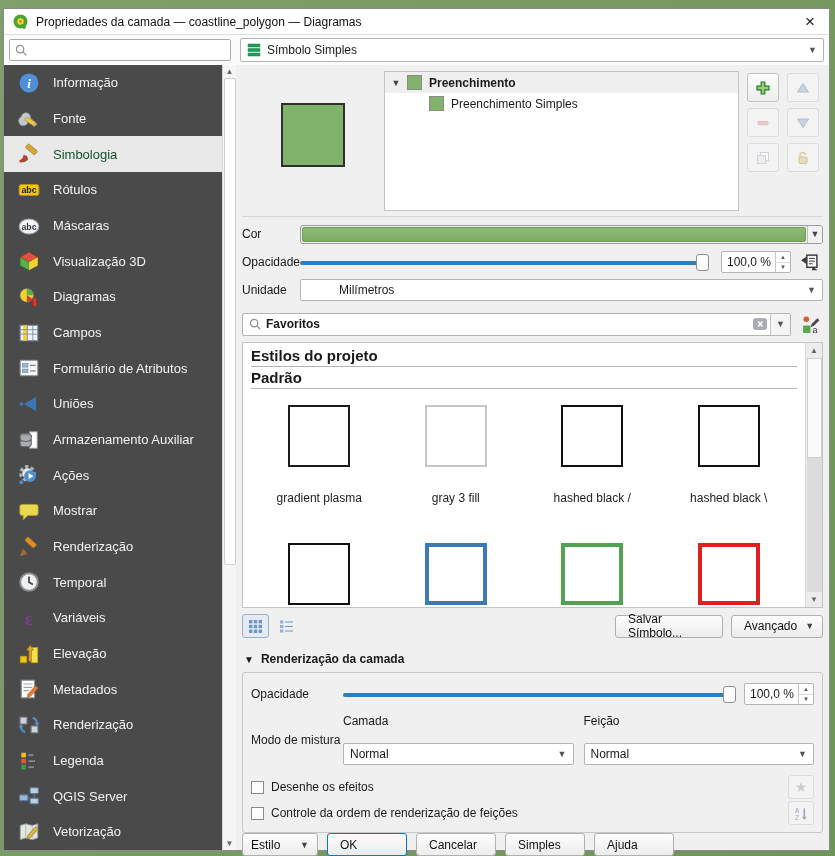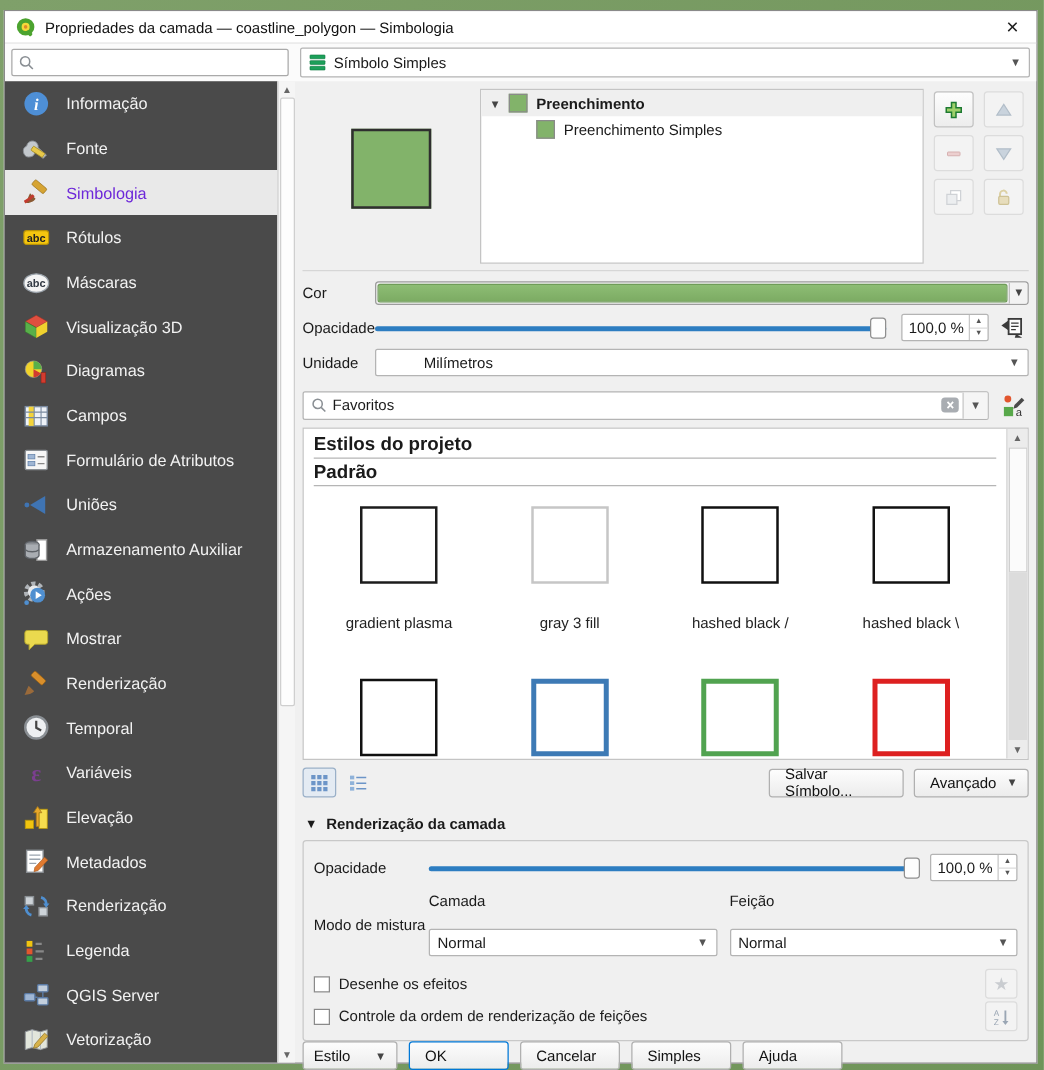"Propriedades da camada —" span.title { text: Simbologia -> Diagramas }
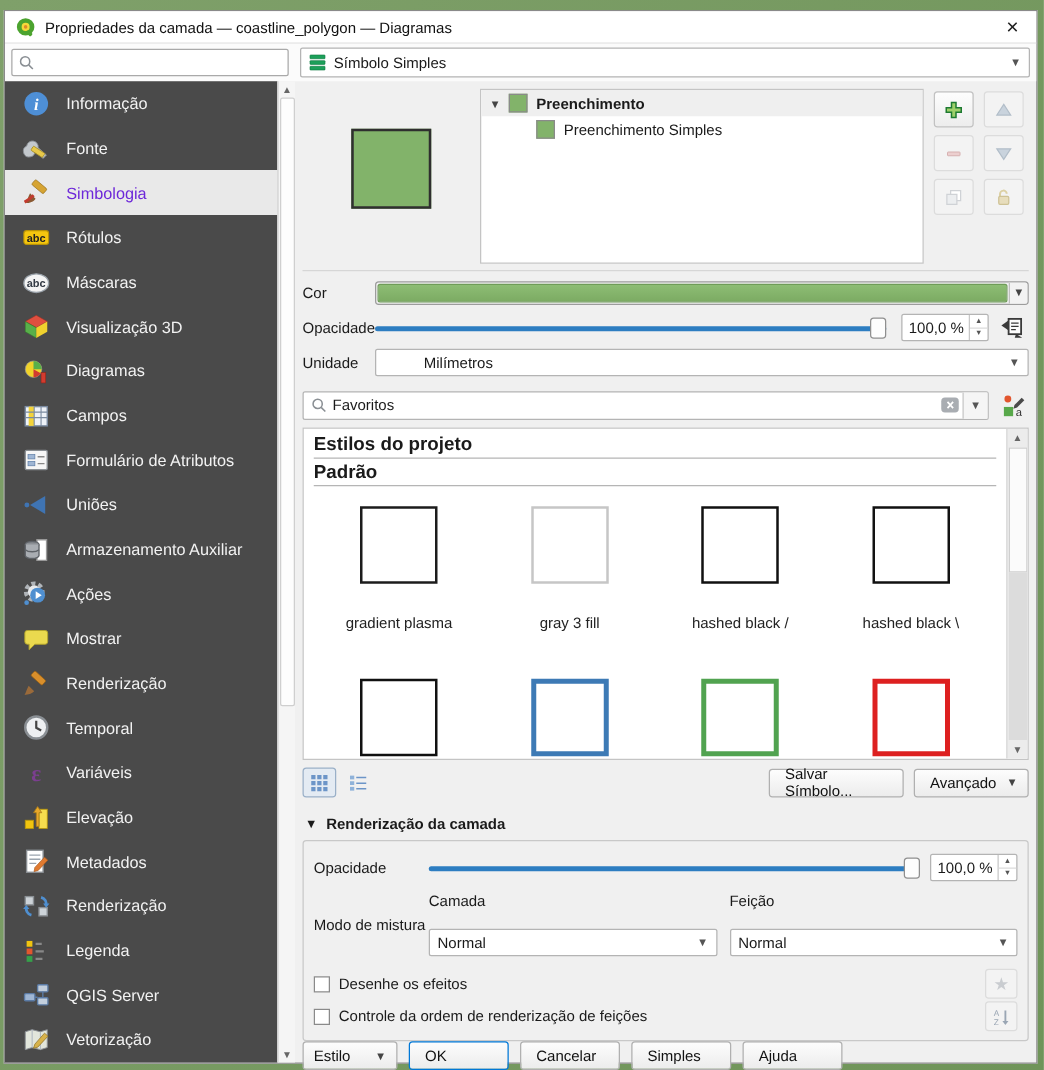"Simbologia" .side-item.selected { color: #6d28d9 -> #14532d }
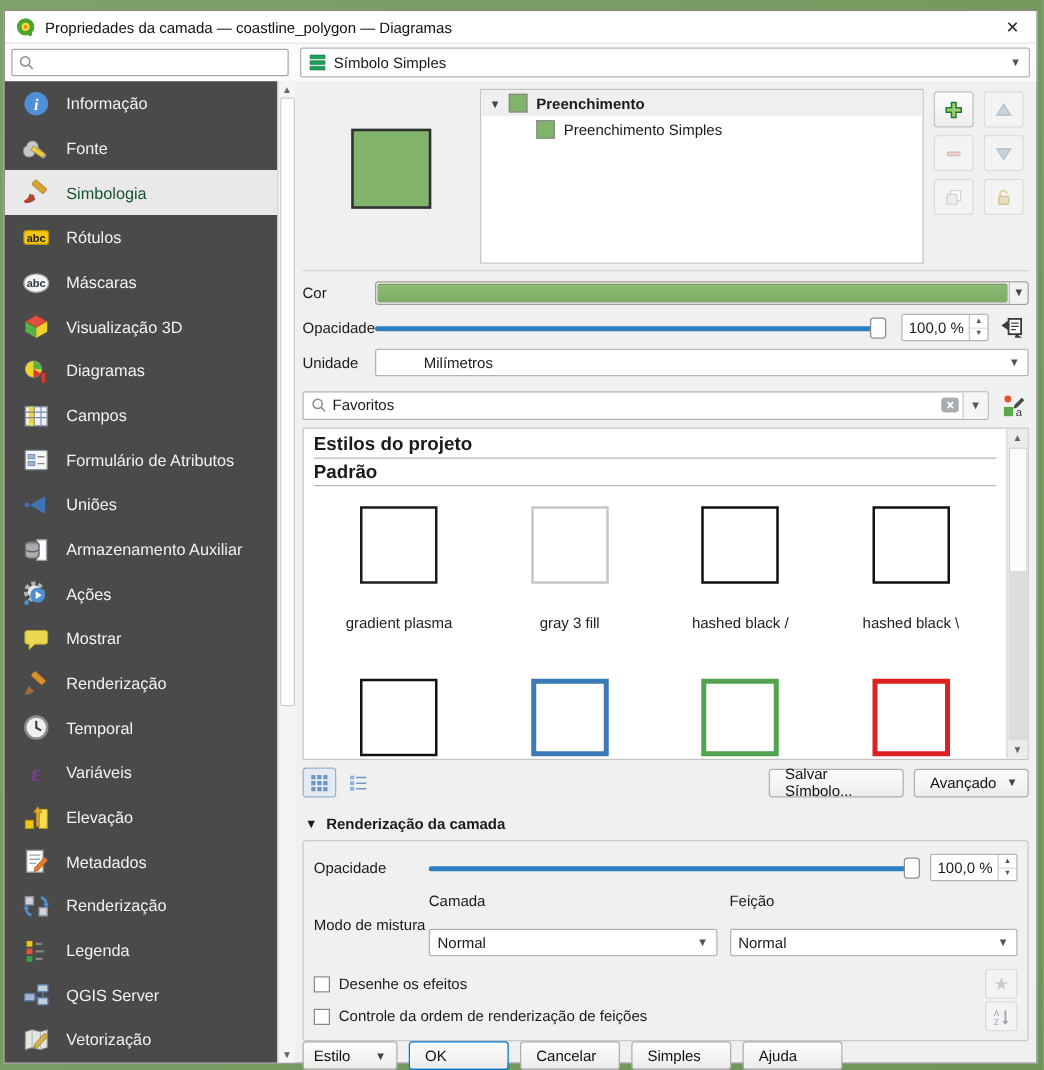"Favoritos" .fav-search { font-weight: none -> bold }
